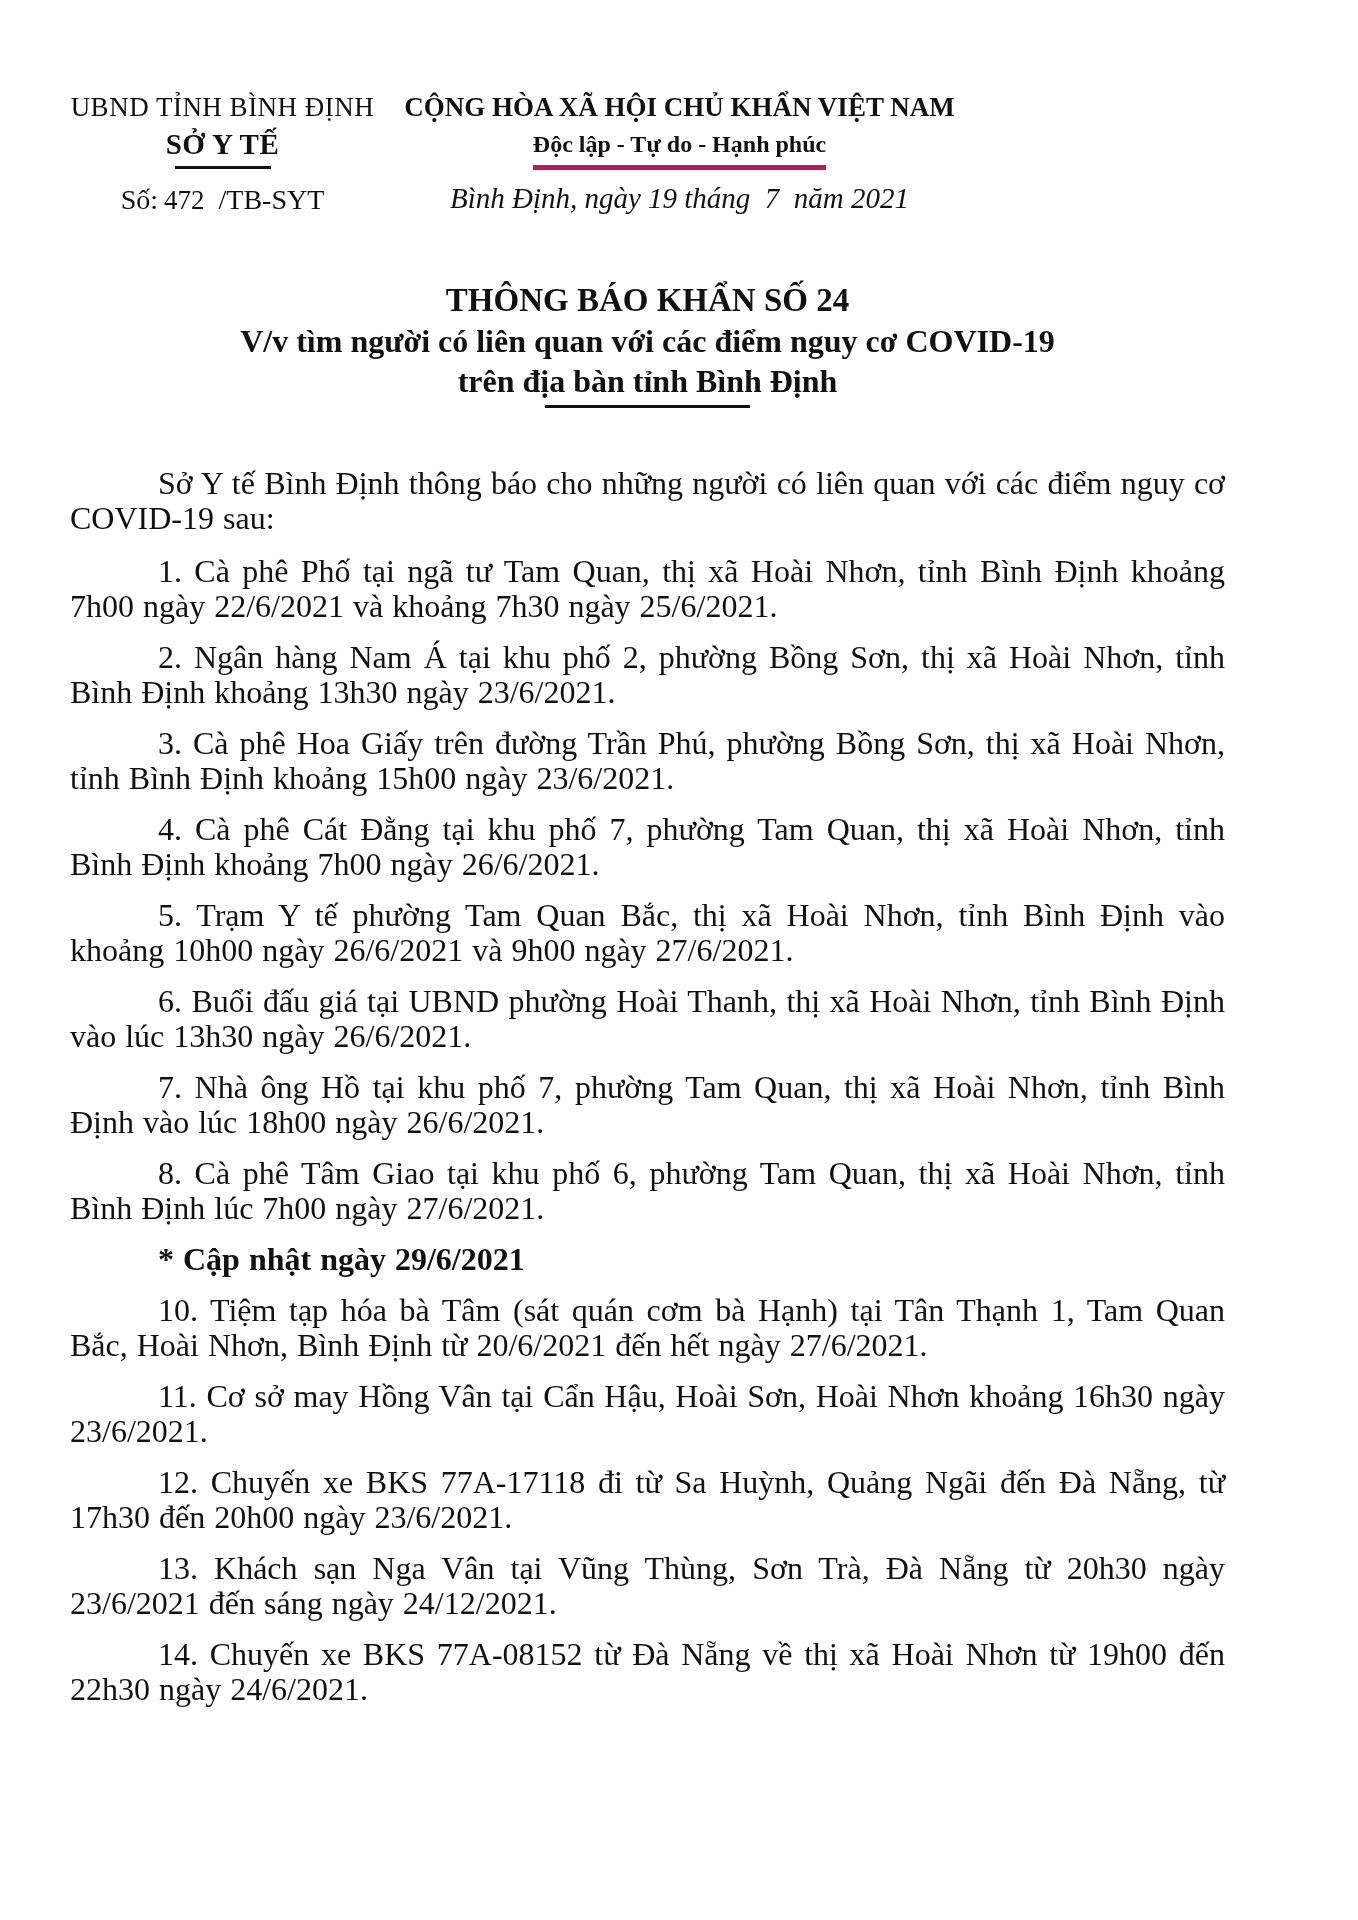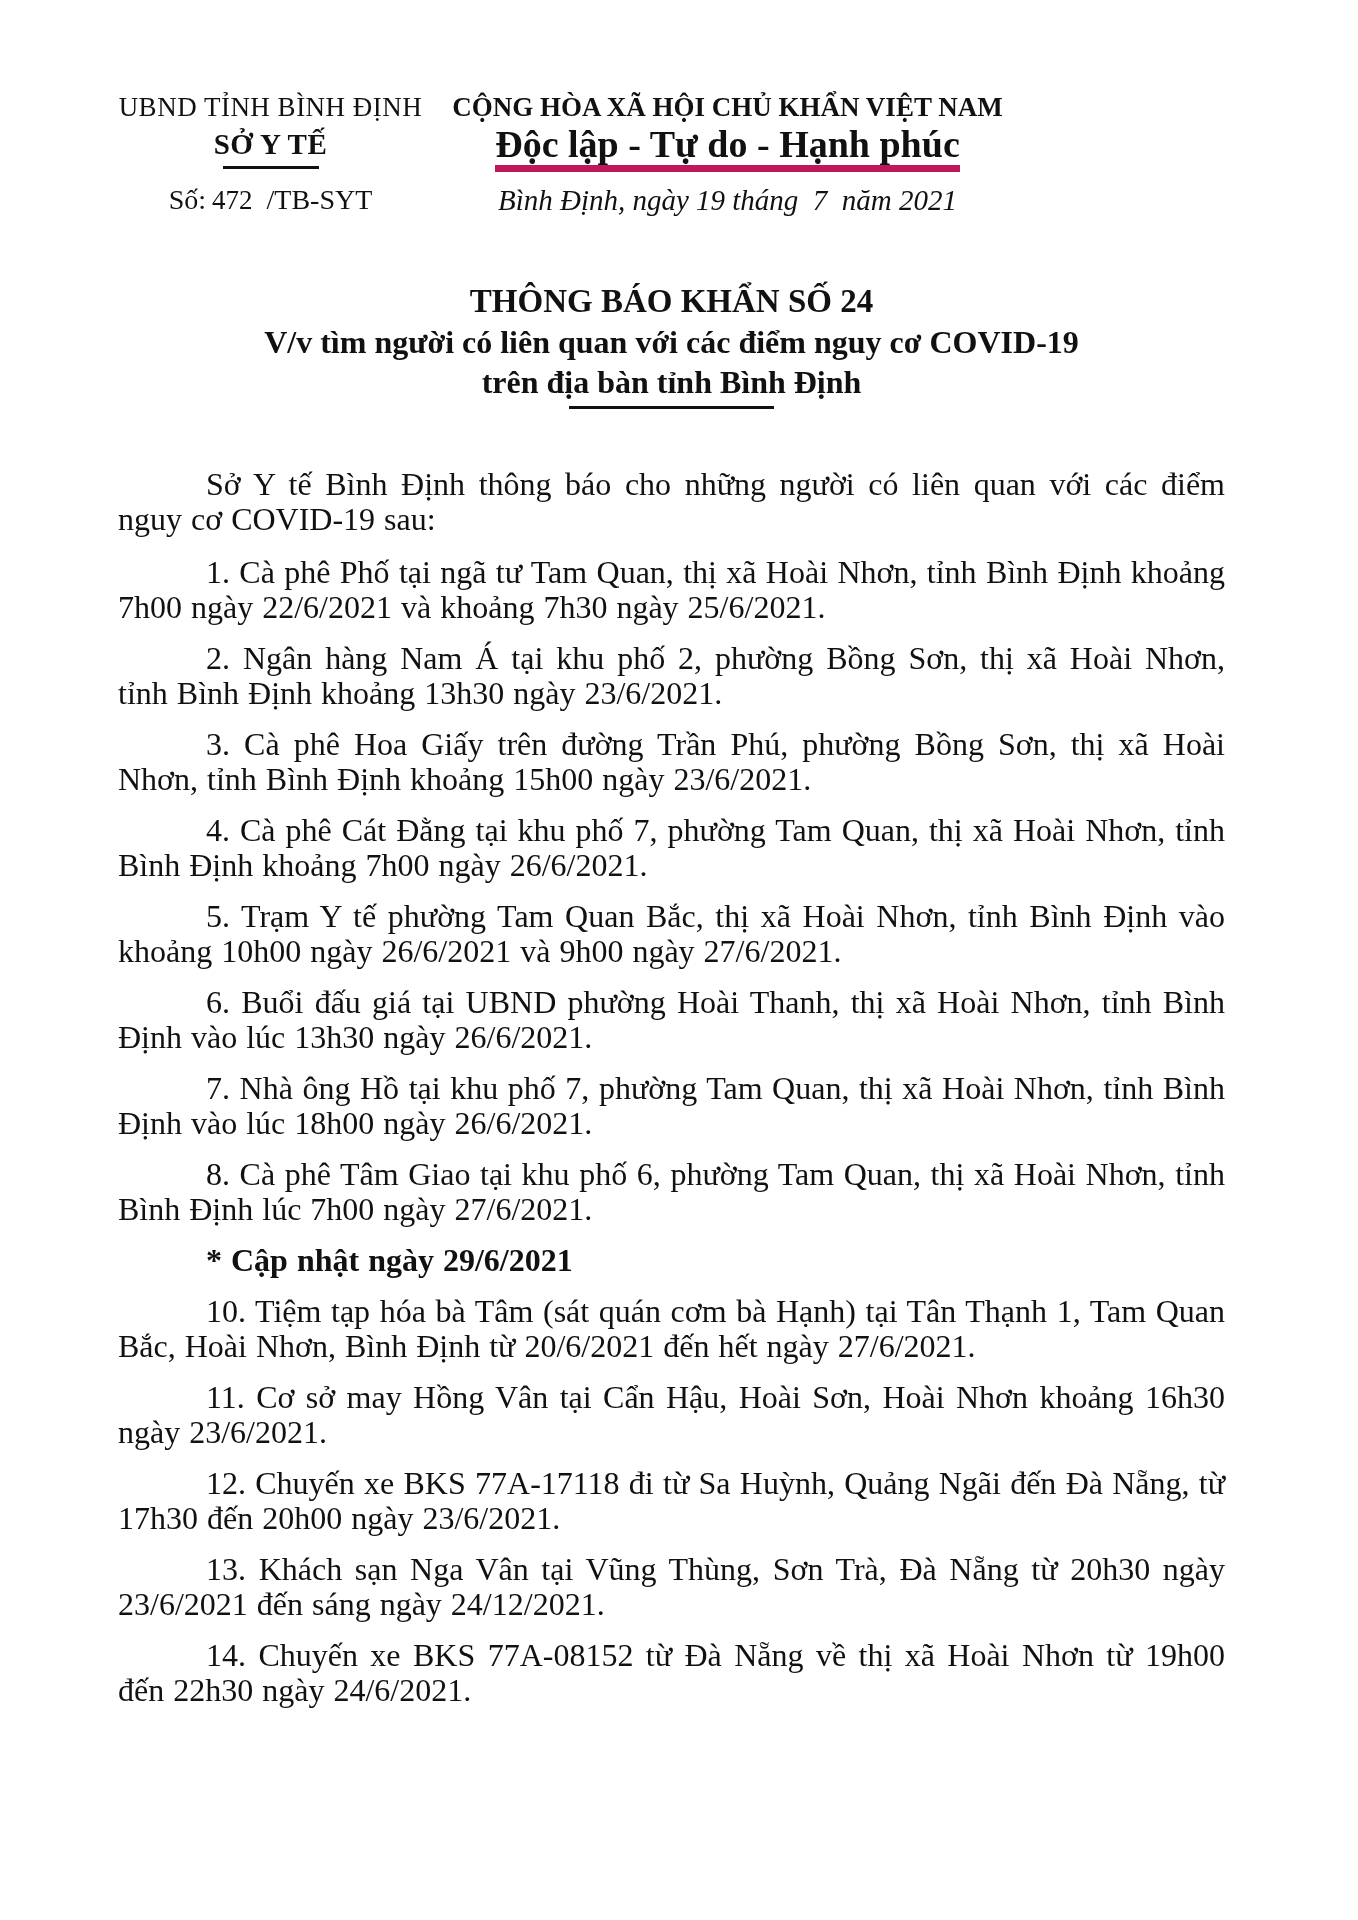"UBND TỈNH BÌNH ĐỊNH" .page { padding: 88px 133px 0 118px -> 88px 133px 0 70px }
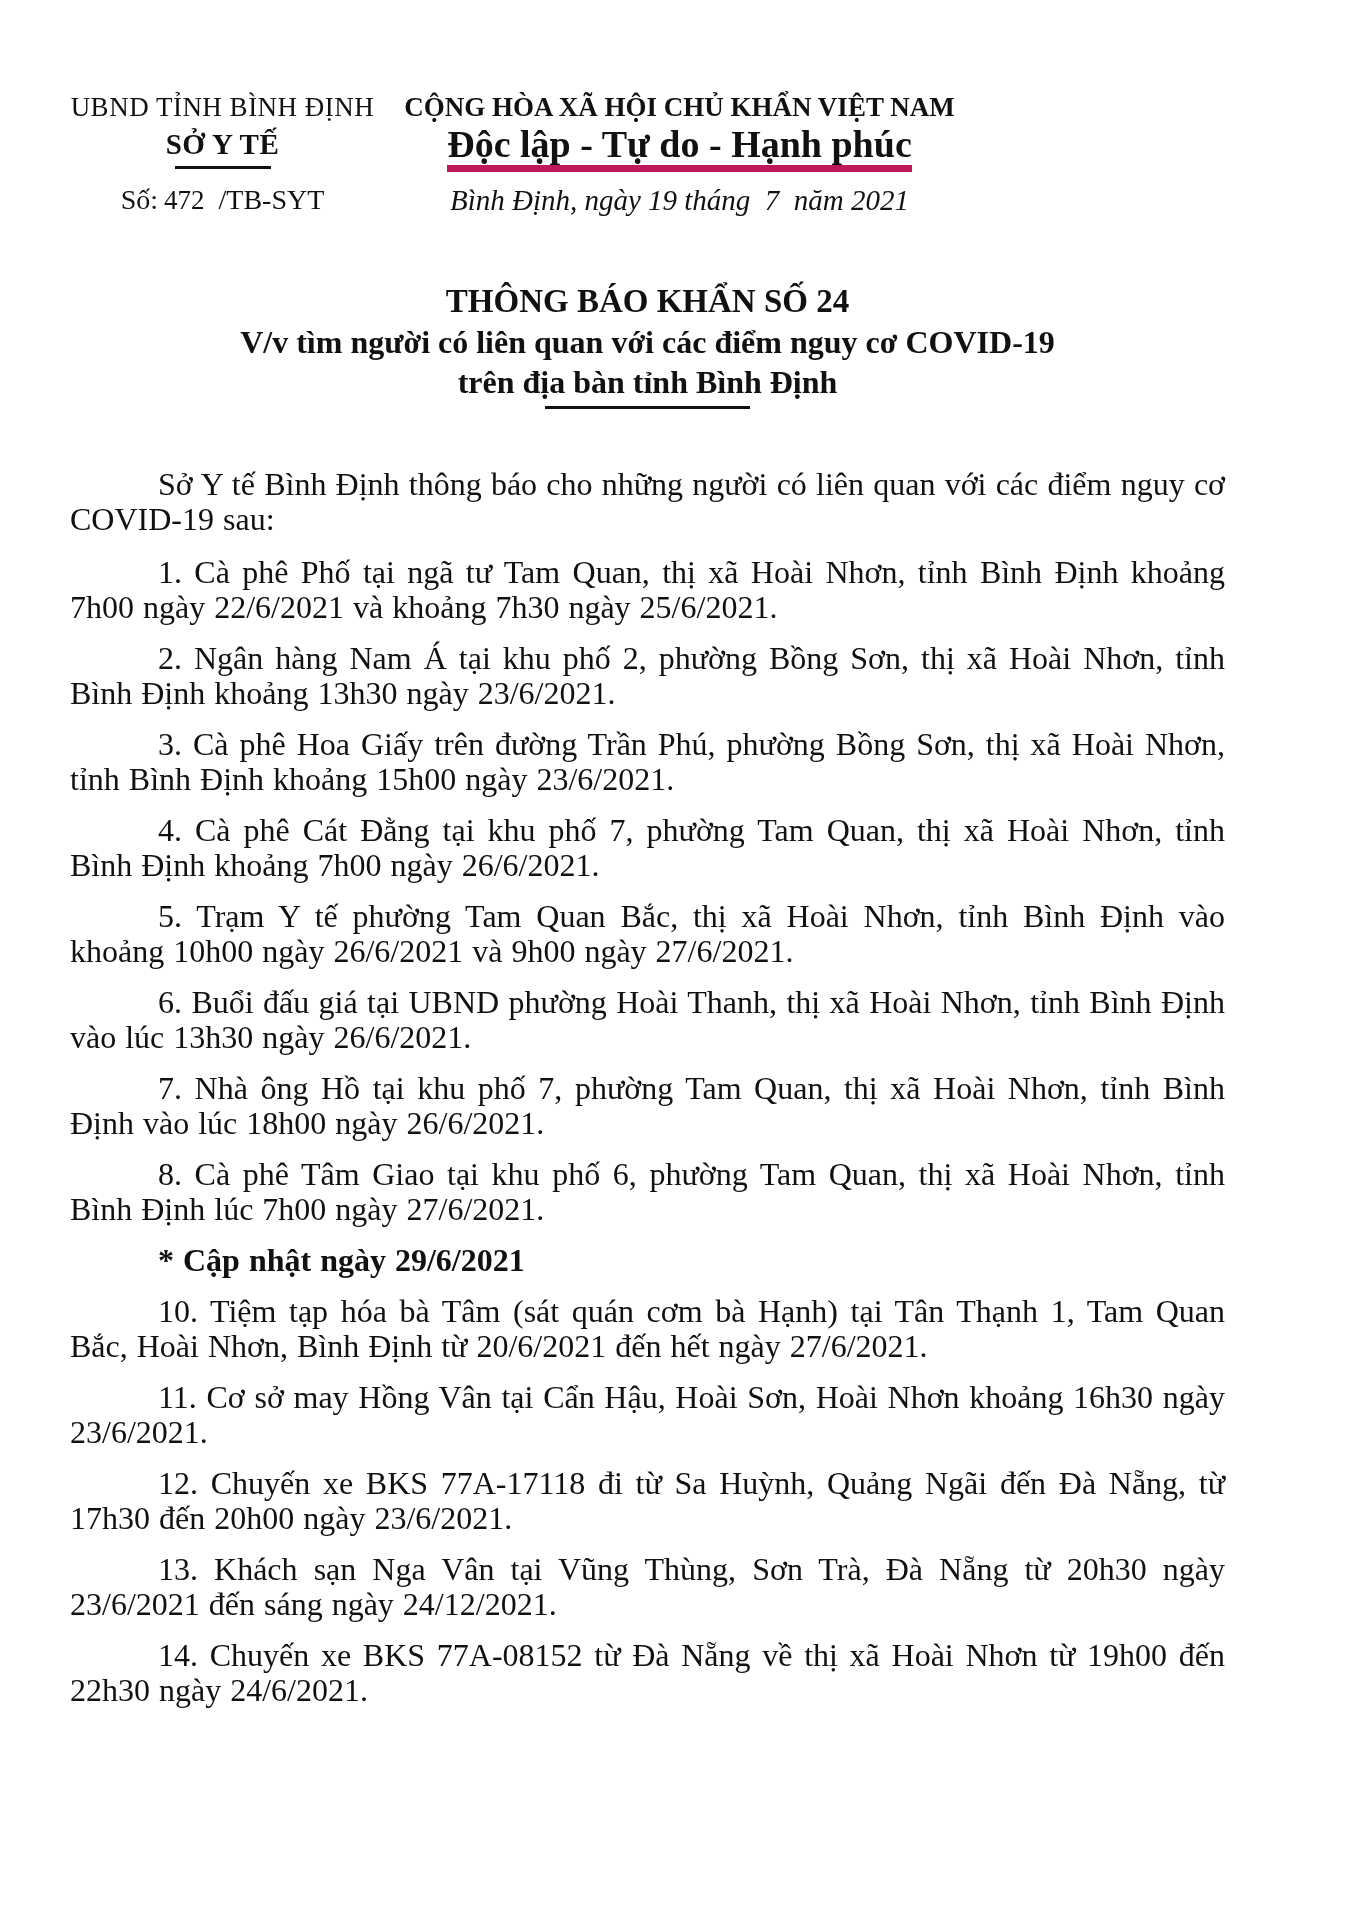"Độc lập - Tự do" .motto { border-bottom: 7px solid #be185d -> 5px solid #be185d; font-size: 38px -> 24px }
